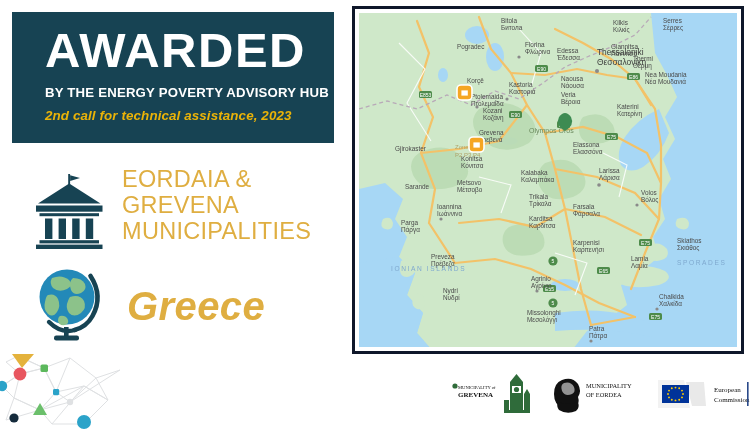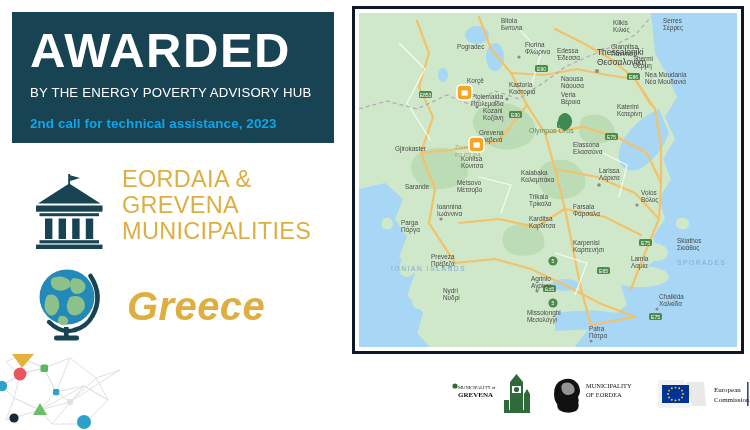"AWARDED" .award-banner { padding: 12px 18px 0 18px -> 12px 18px 0 33px }
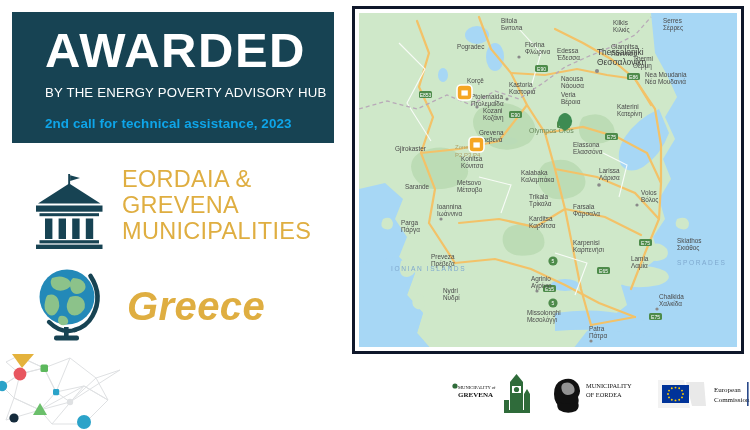"BY THE ENERGY POVERTY ADVISORY" .award-sub1 { font-weight: normal -> bold; margin: 9px 0 16px 0 -> 9px 0 8px 0 }
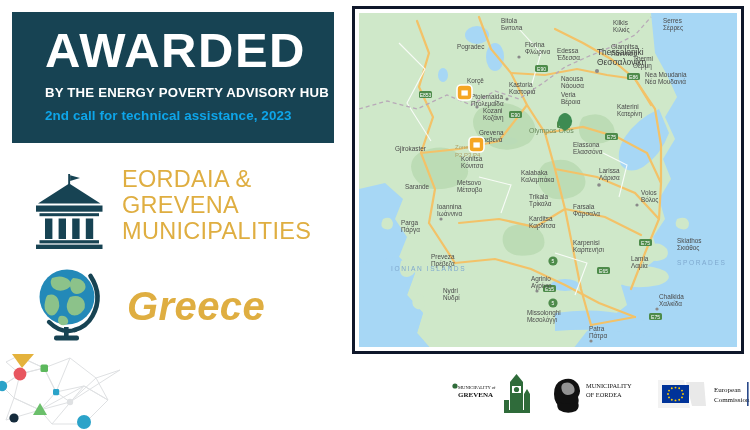"2nd call for technical assistance," .award-sub2 { color: #0ea5e9 -> #eab308; font-style: none -> italic }
